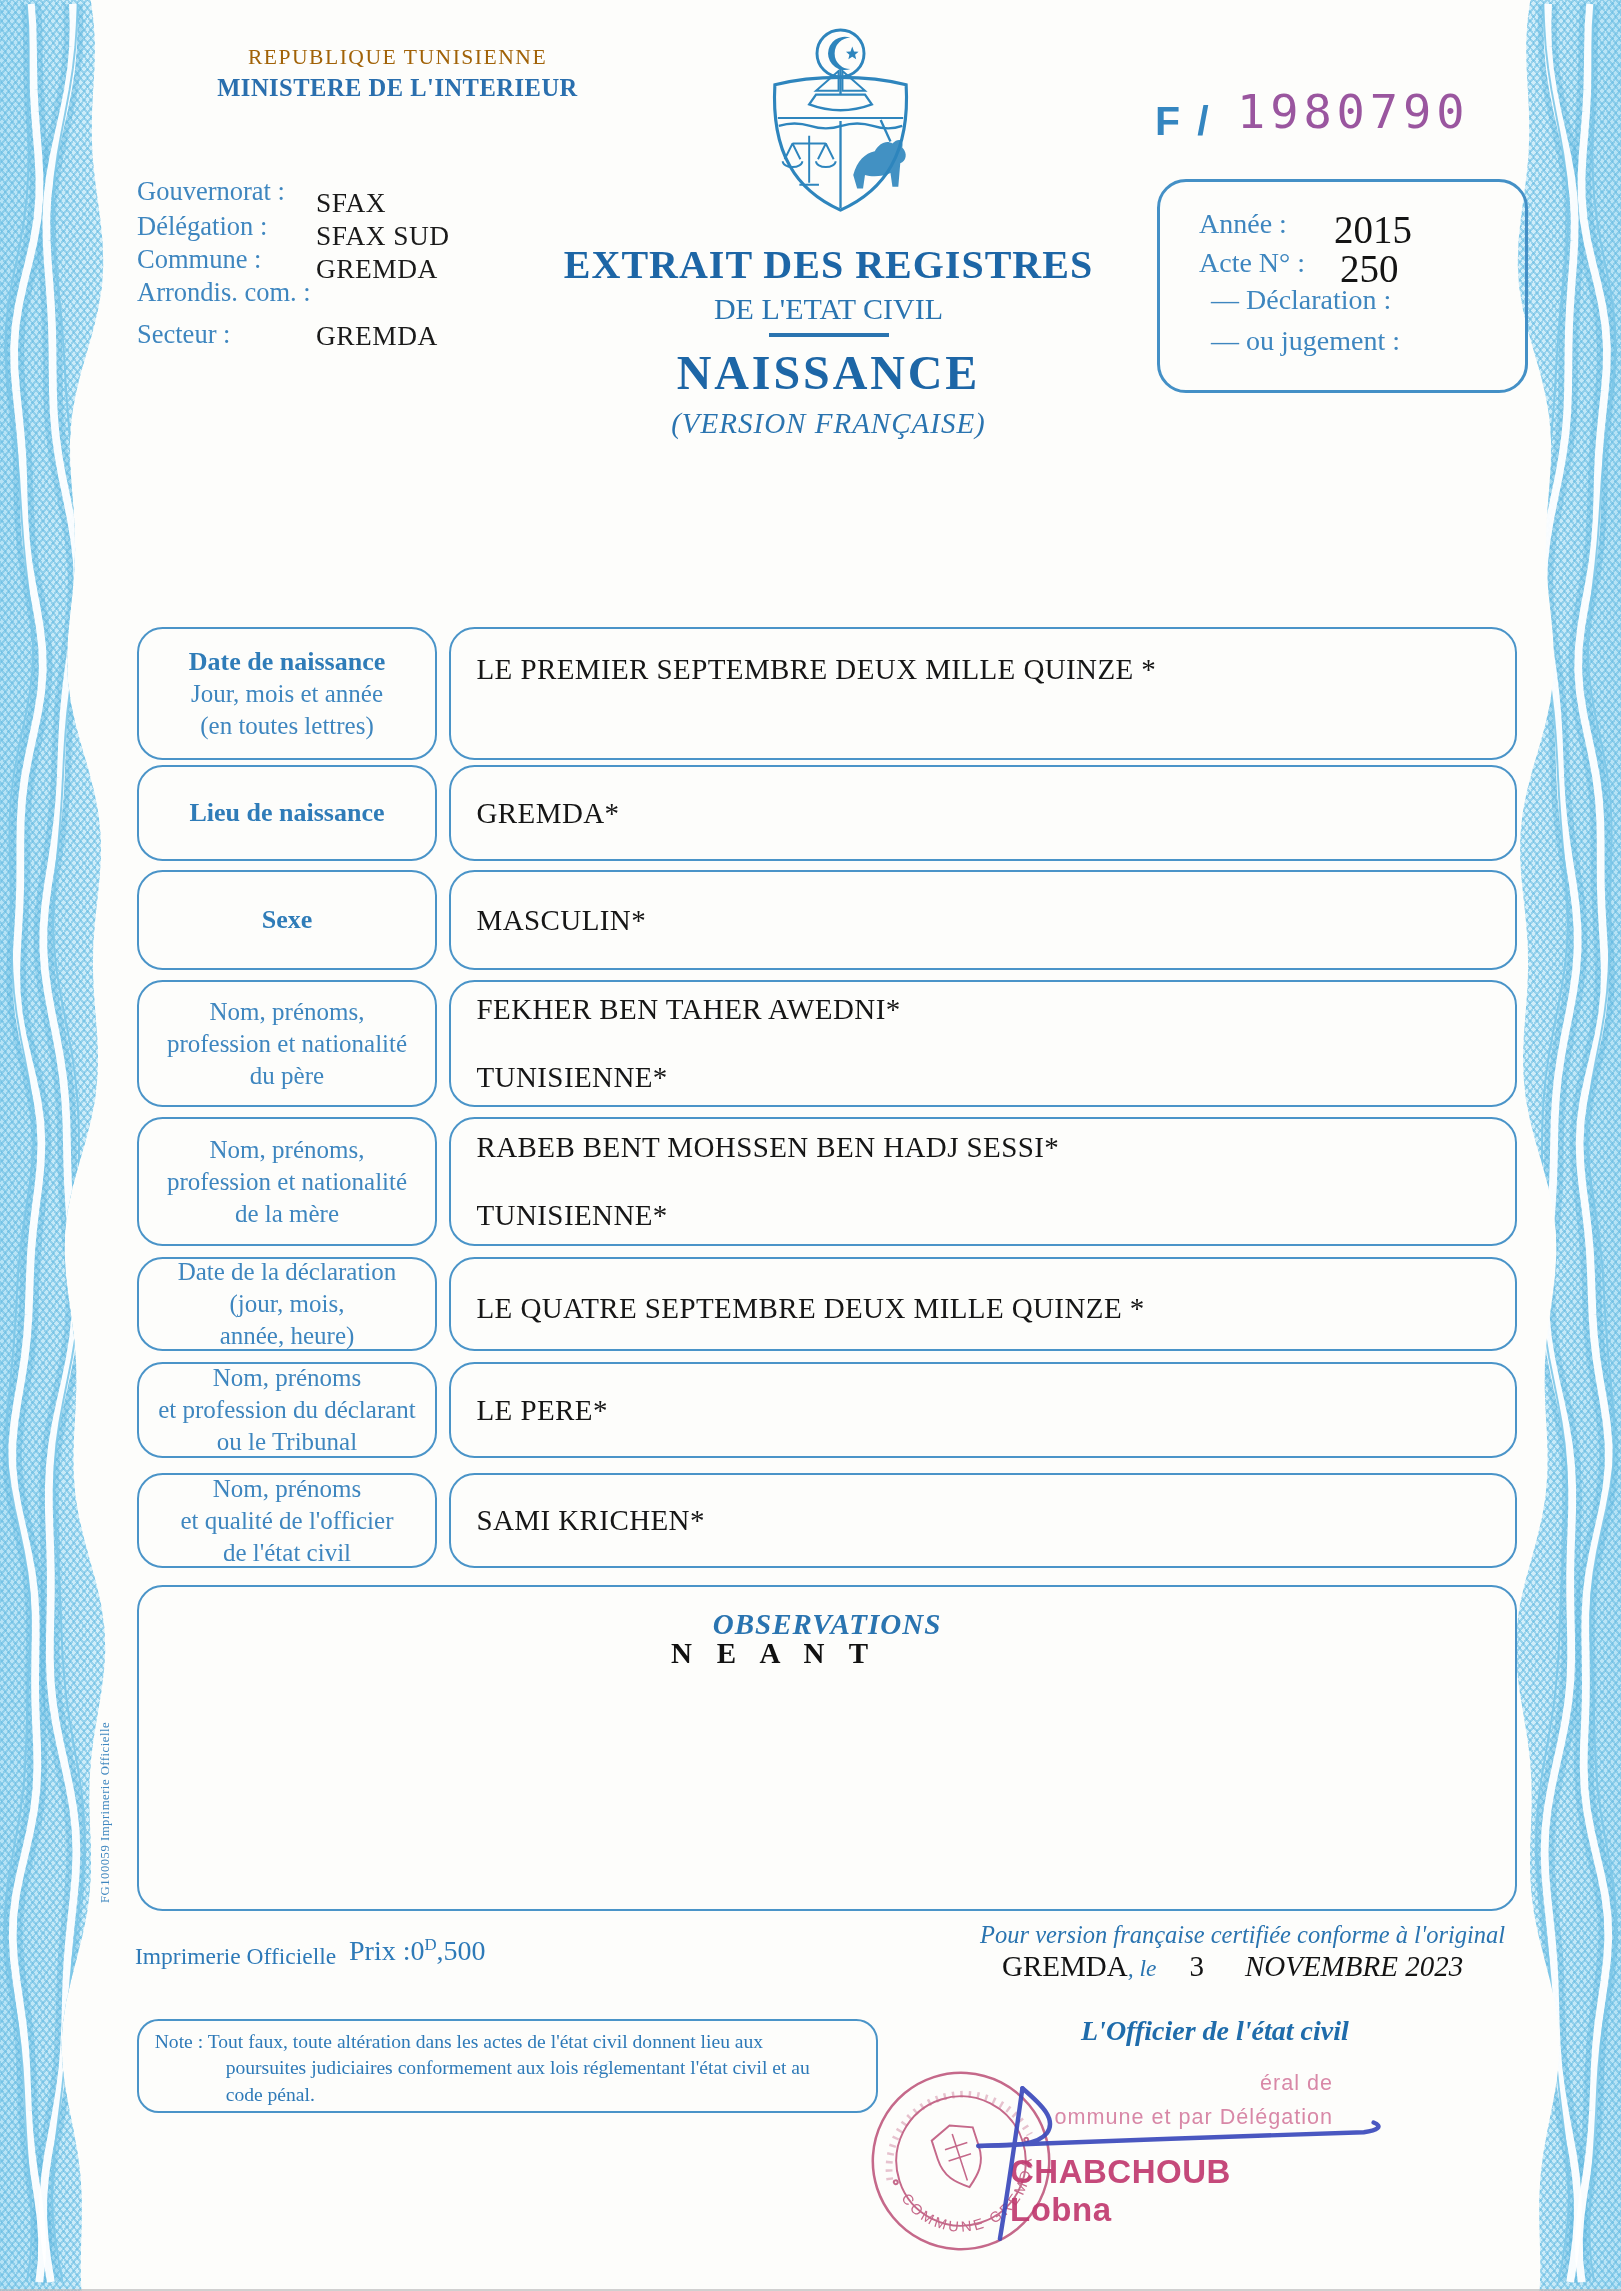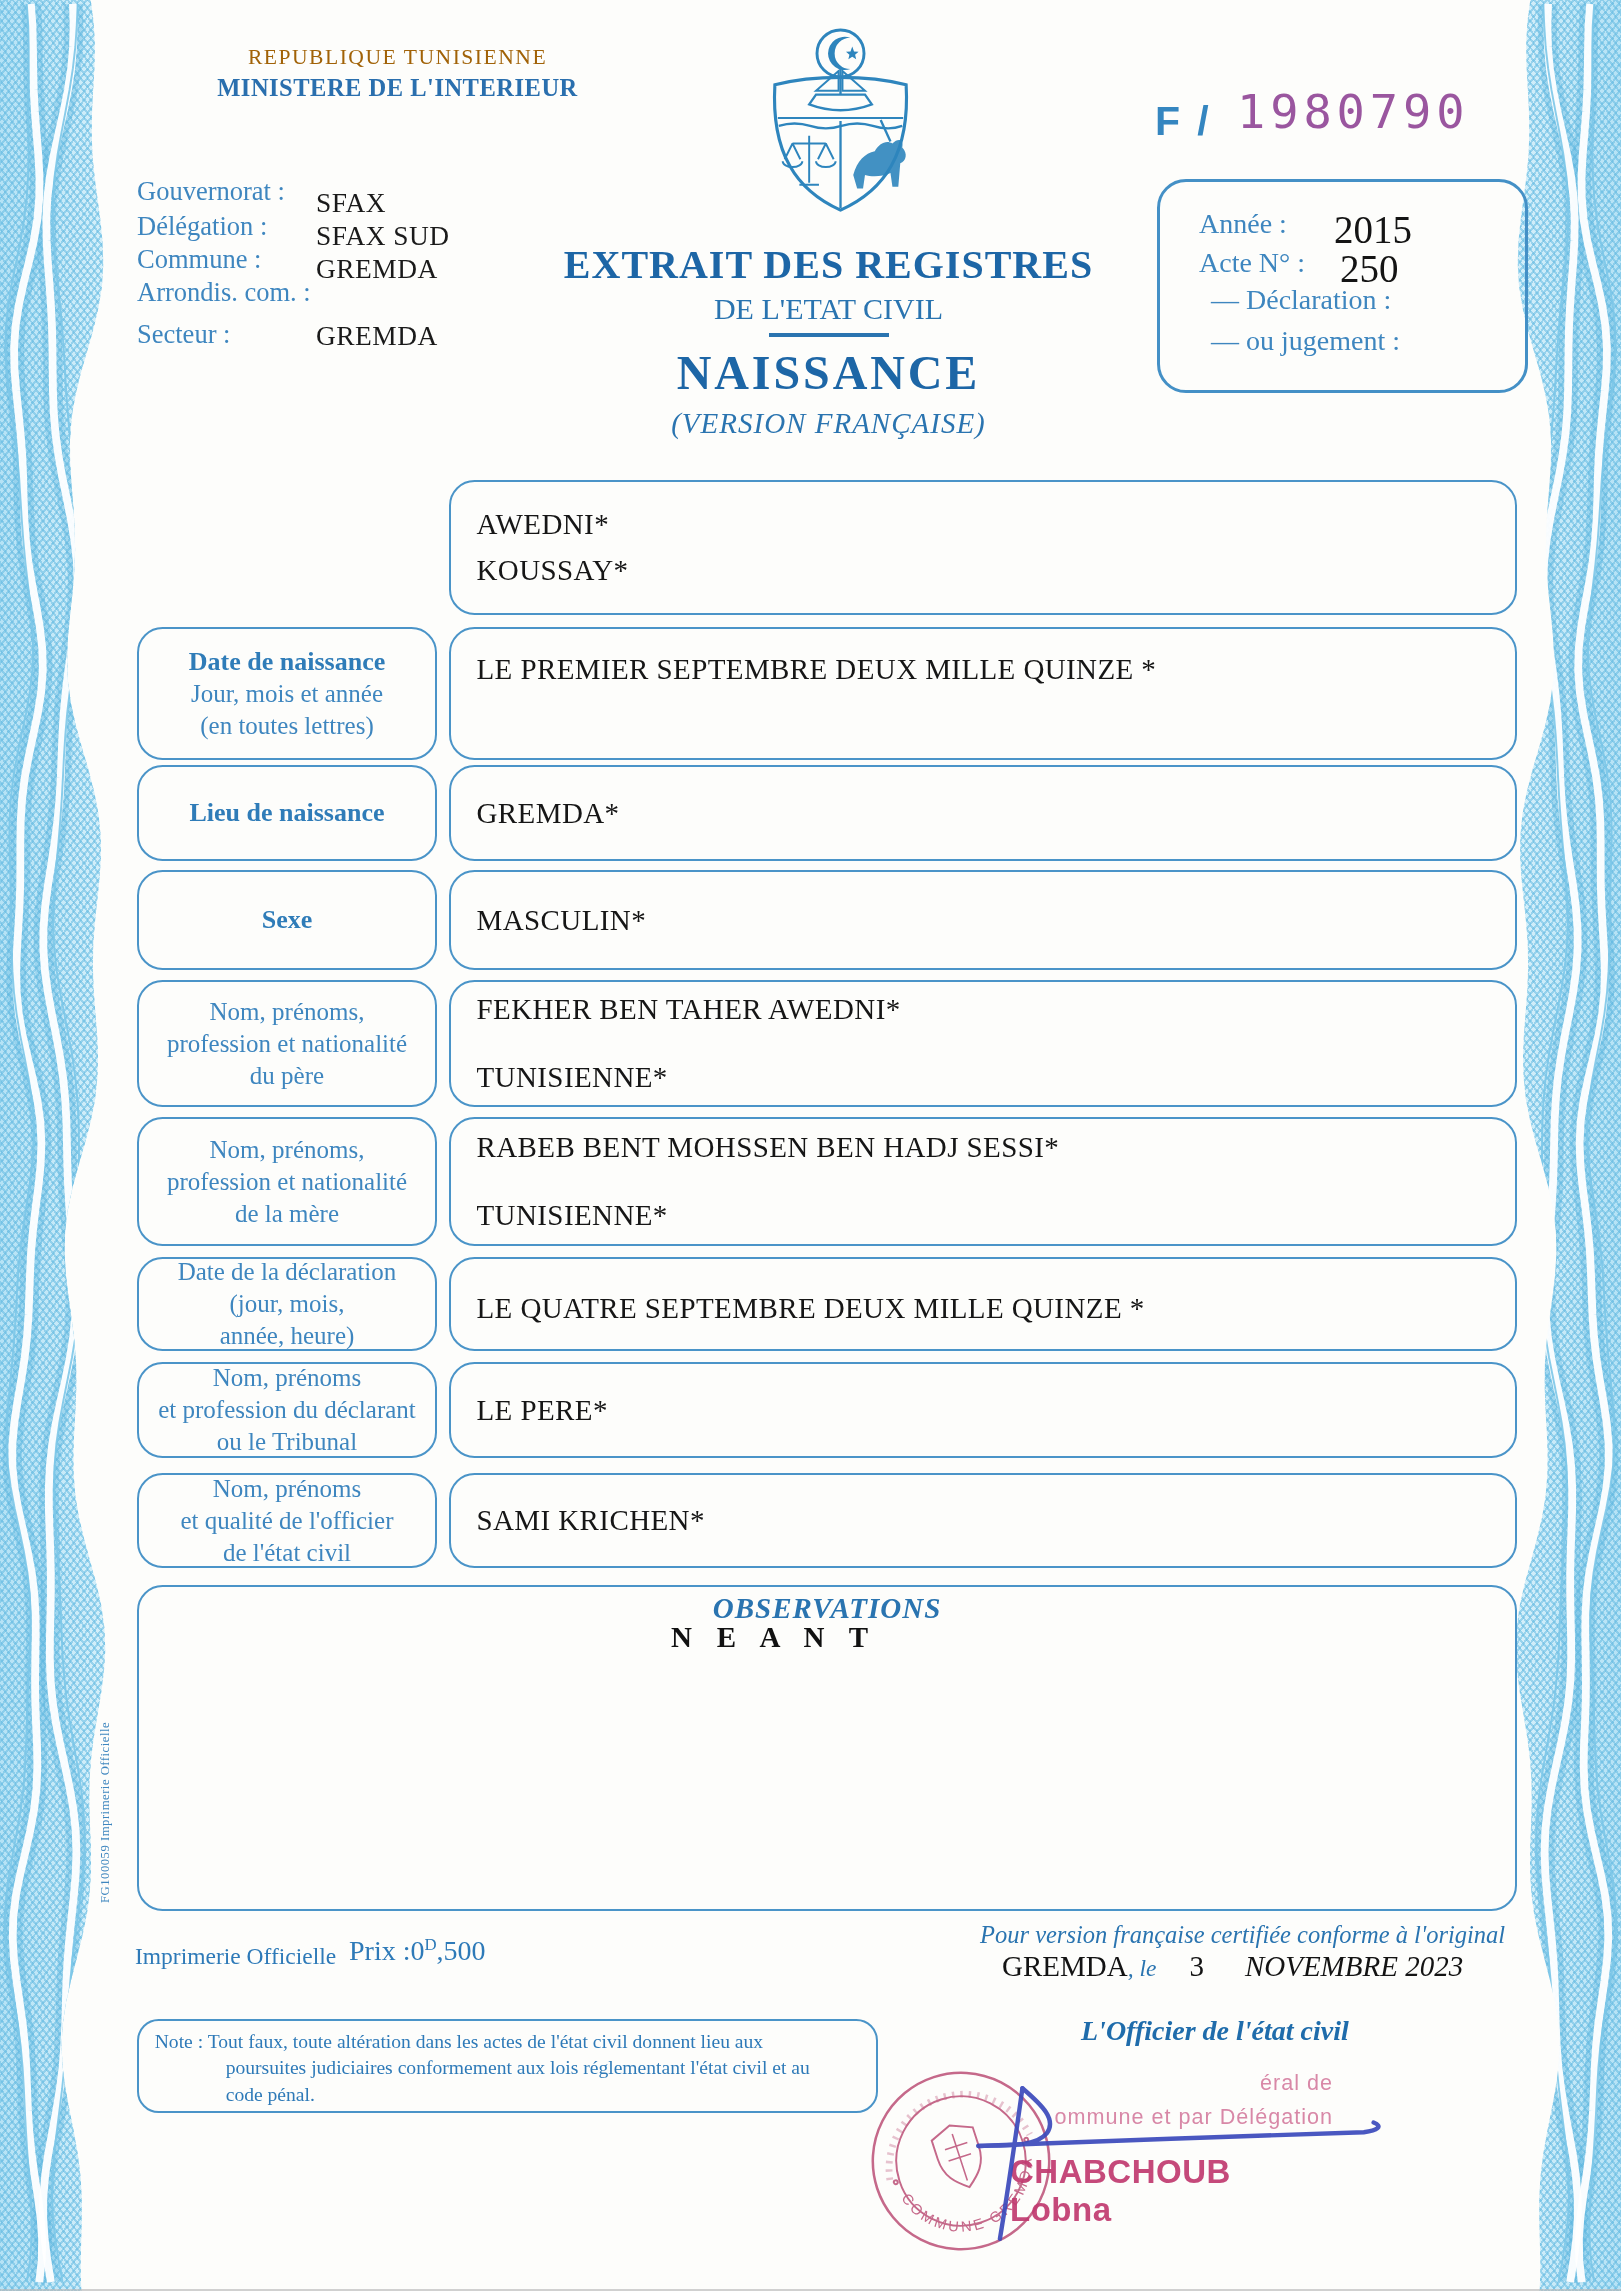"AWEDNI*" div.valbox { html: <div> <div>AWEDNI*</div> <div>KOUSSAY*</div> </div> -> none }
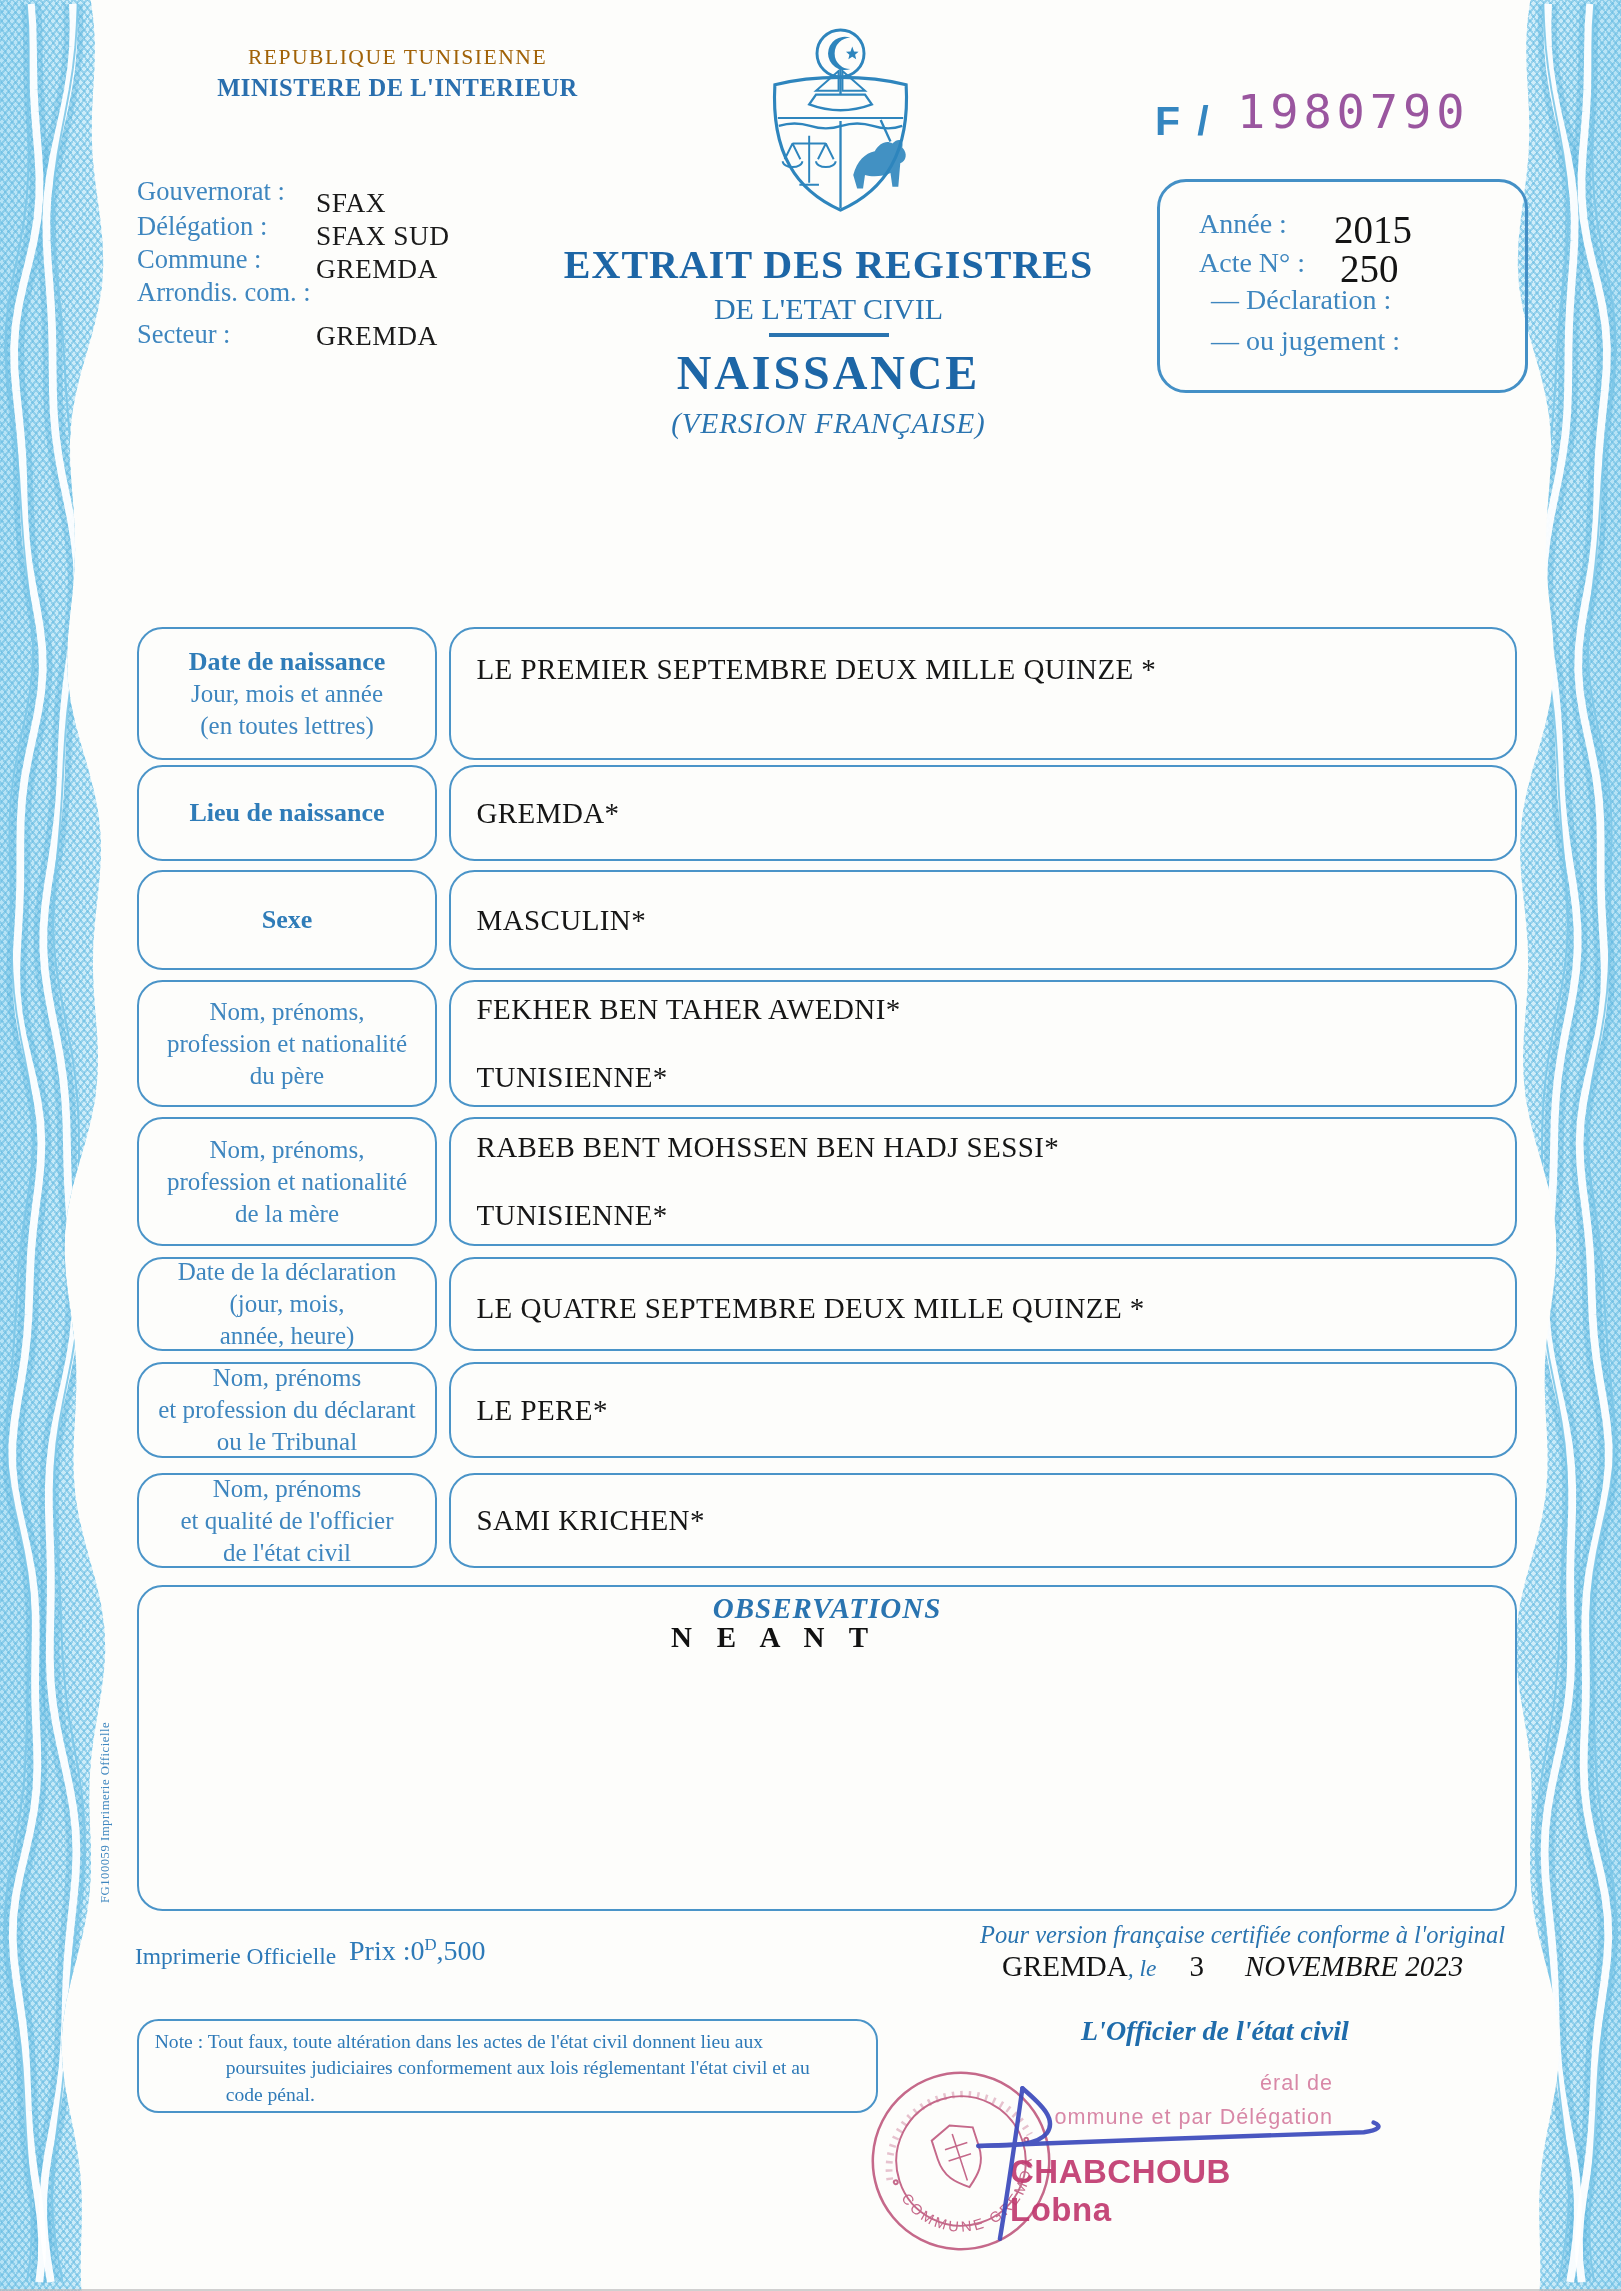"OBSERVATIONS" div.obs-t { margin-top: 5px -> 21px }
